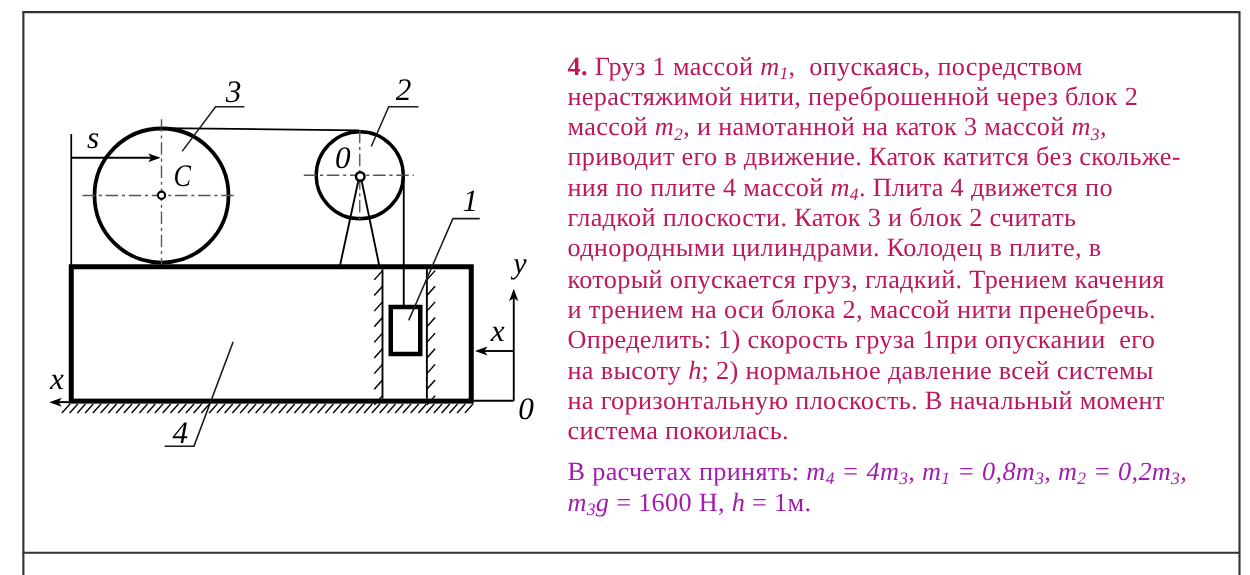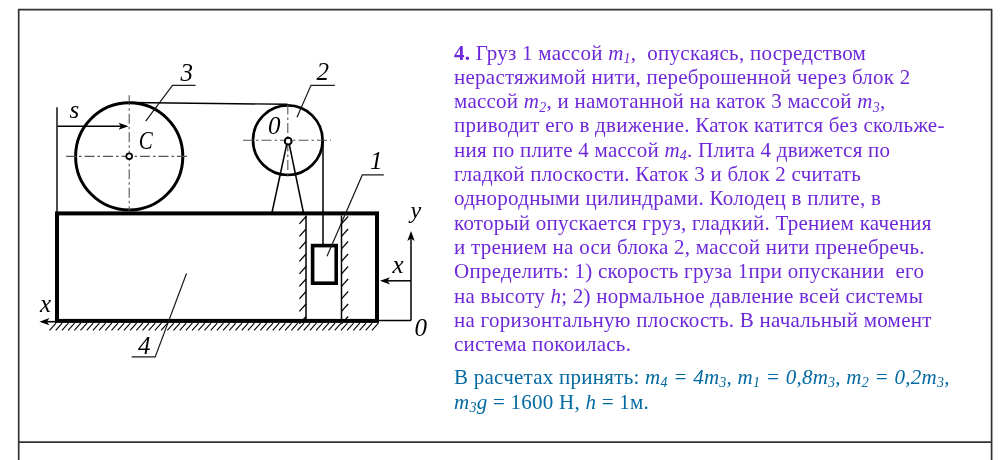"4. Груз 1 массой m1," #txt { color: #6d28d9 -> #be185d }
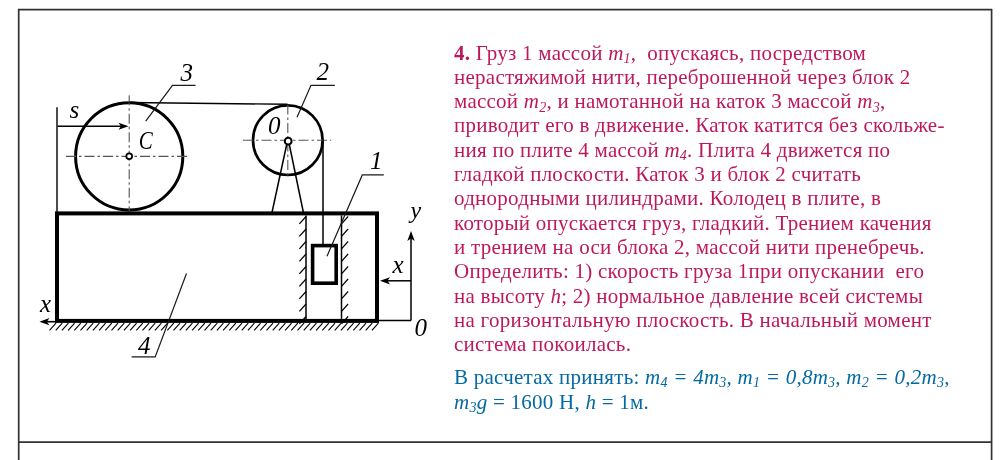"В расчетах принять: m4 =" #txt2 { color: #0369a1 -> #a21caf }
